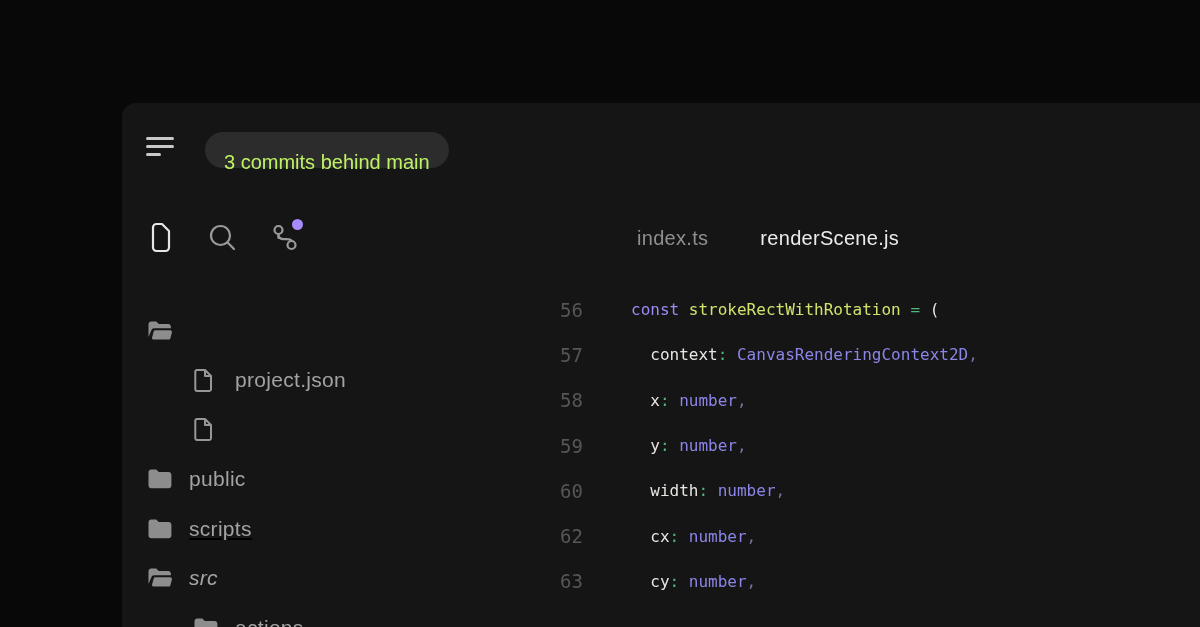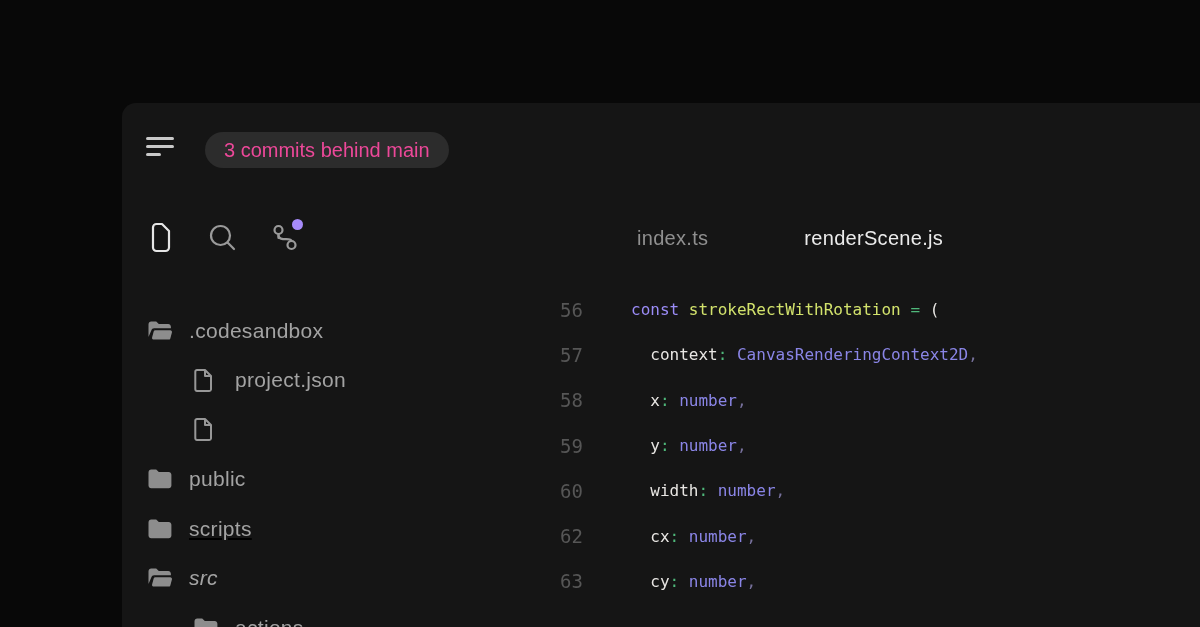"3 commits behind main" .badge { color: #ec4899 -> #bef264; padding: 0 19px -> 12px 19px }
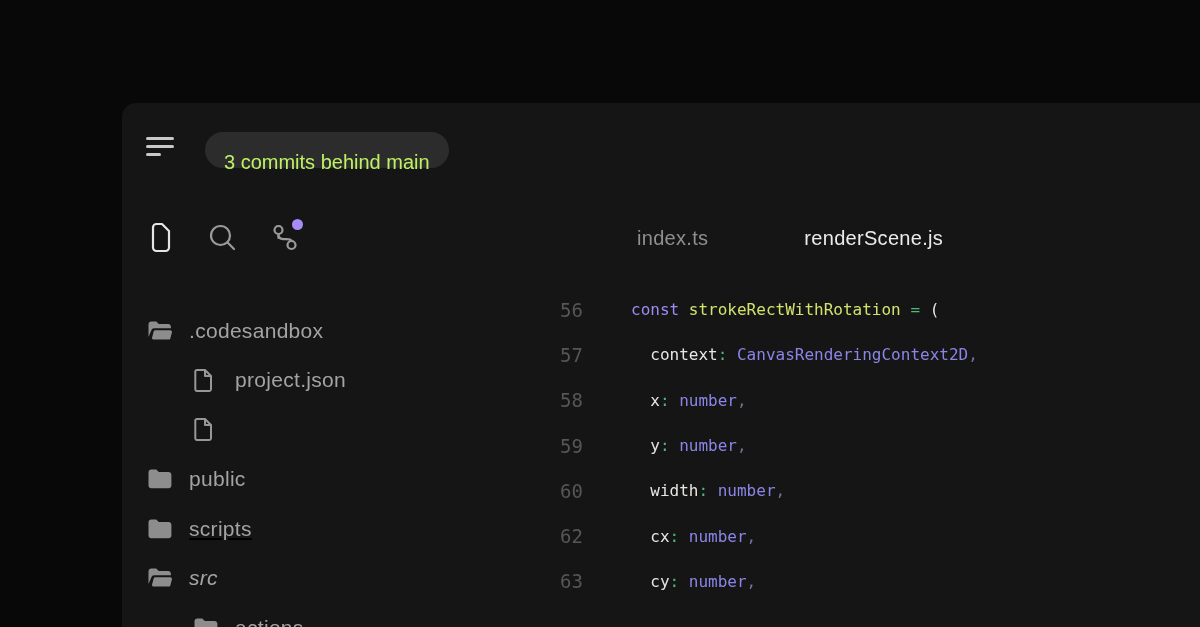"index.ts" .tabs { gap: 75px -> 52px }
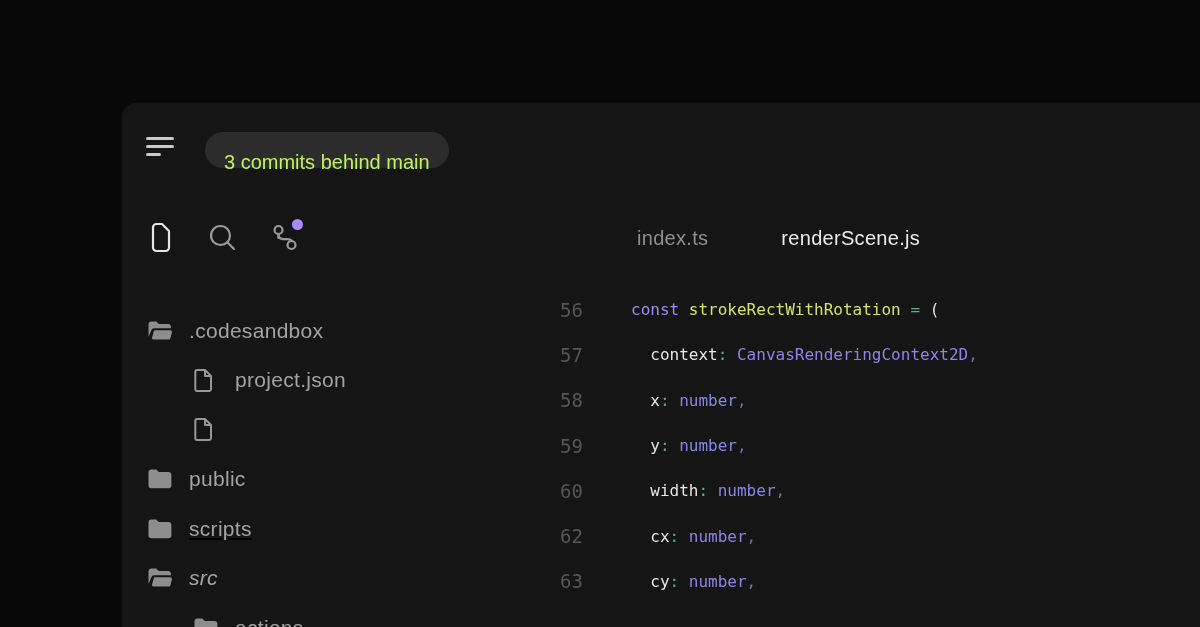"renderScene.js" .tab.active { margin-left: 21px -> none }
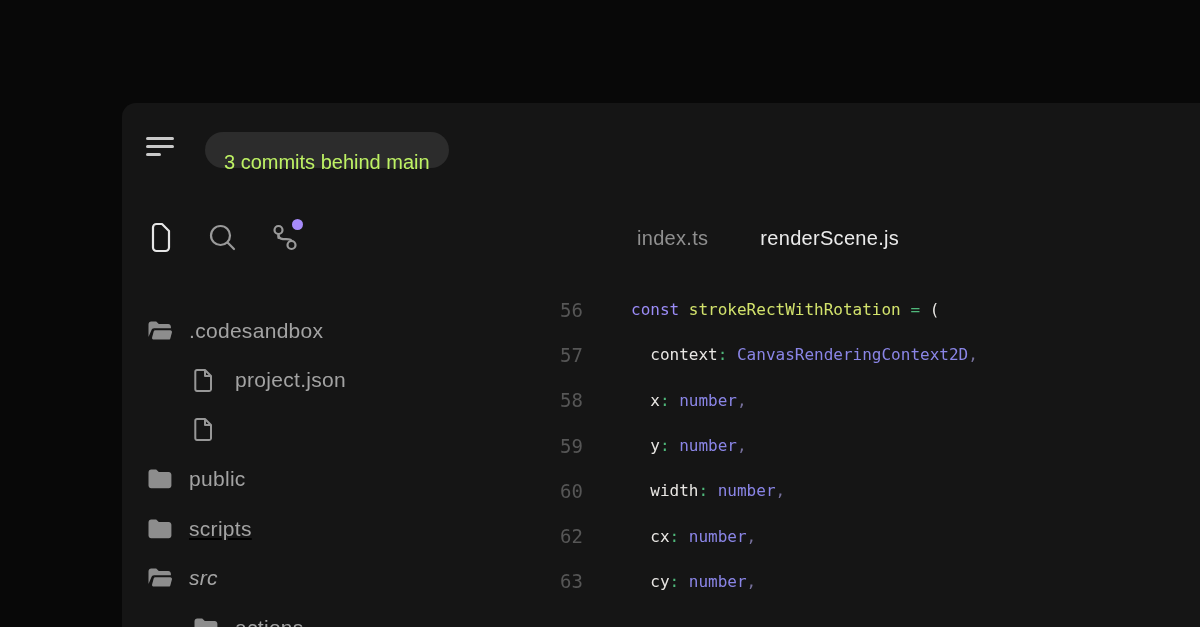".codesandbox" span.tree-label { html: <span>.codesandbox</span> -> none }
